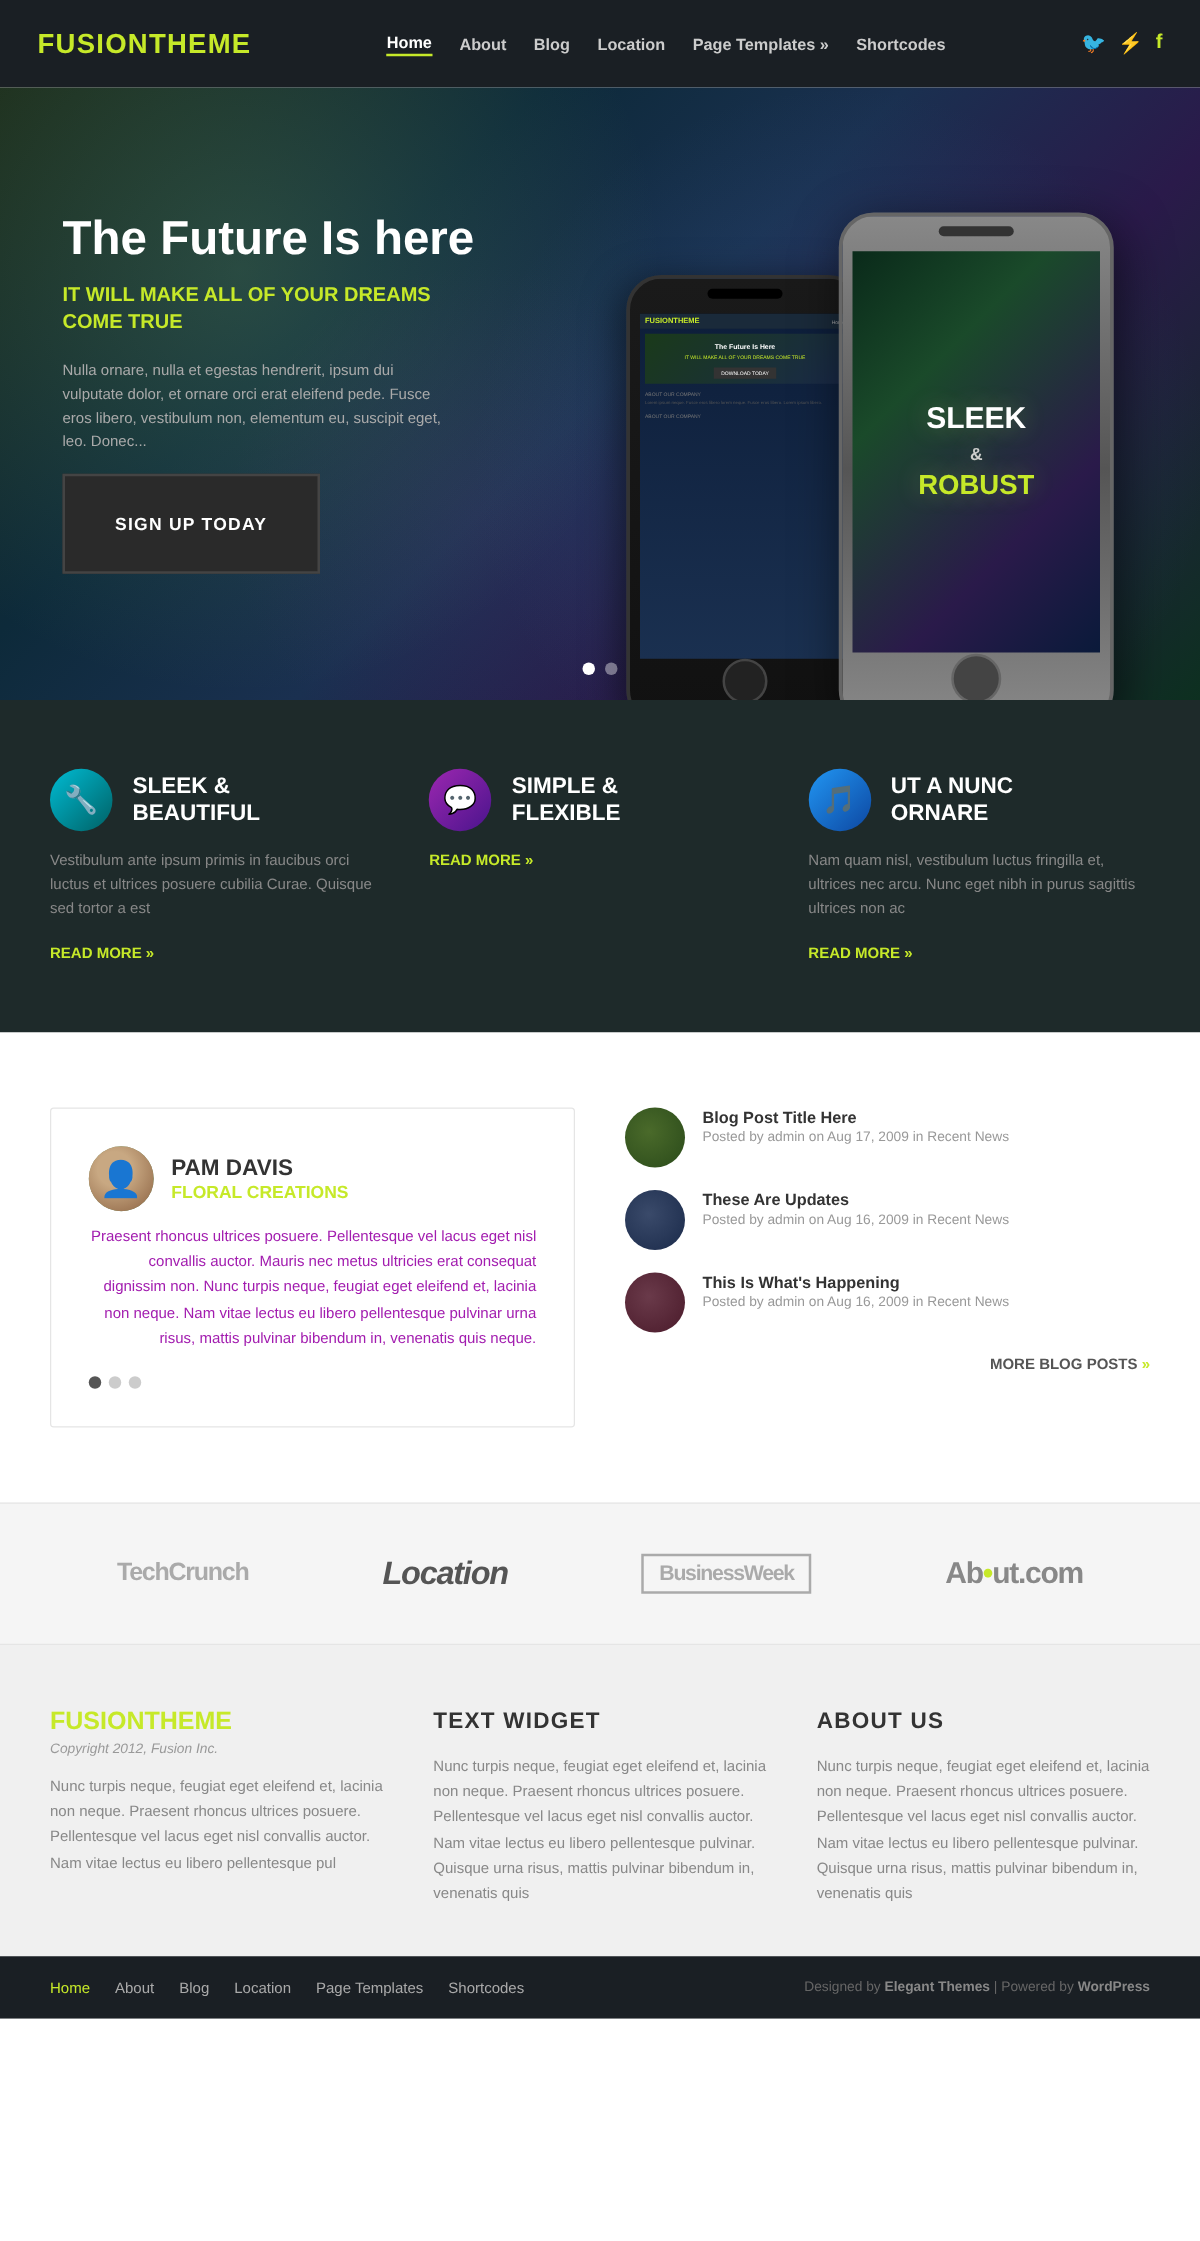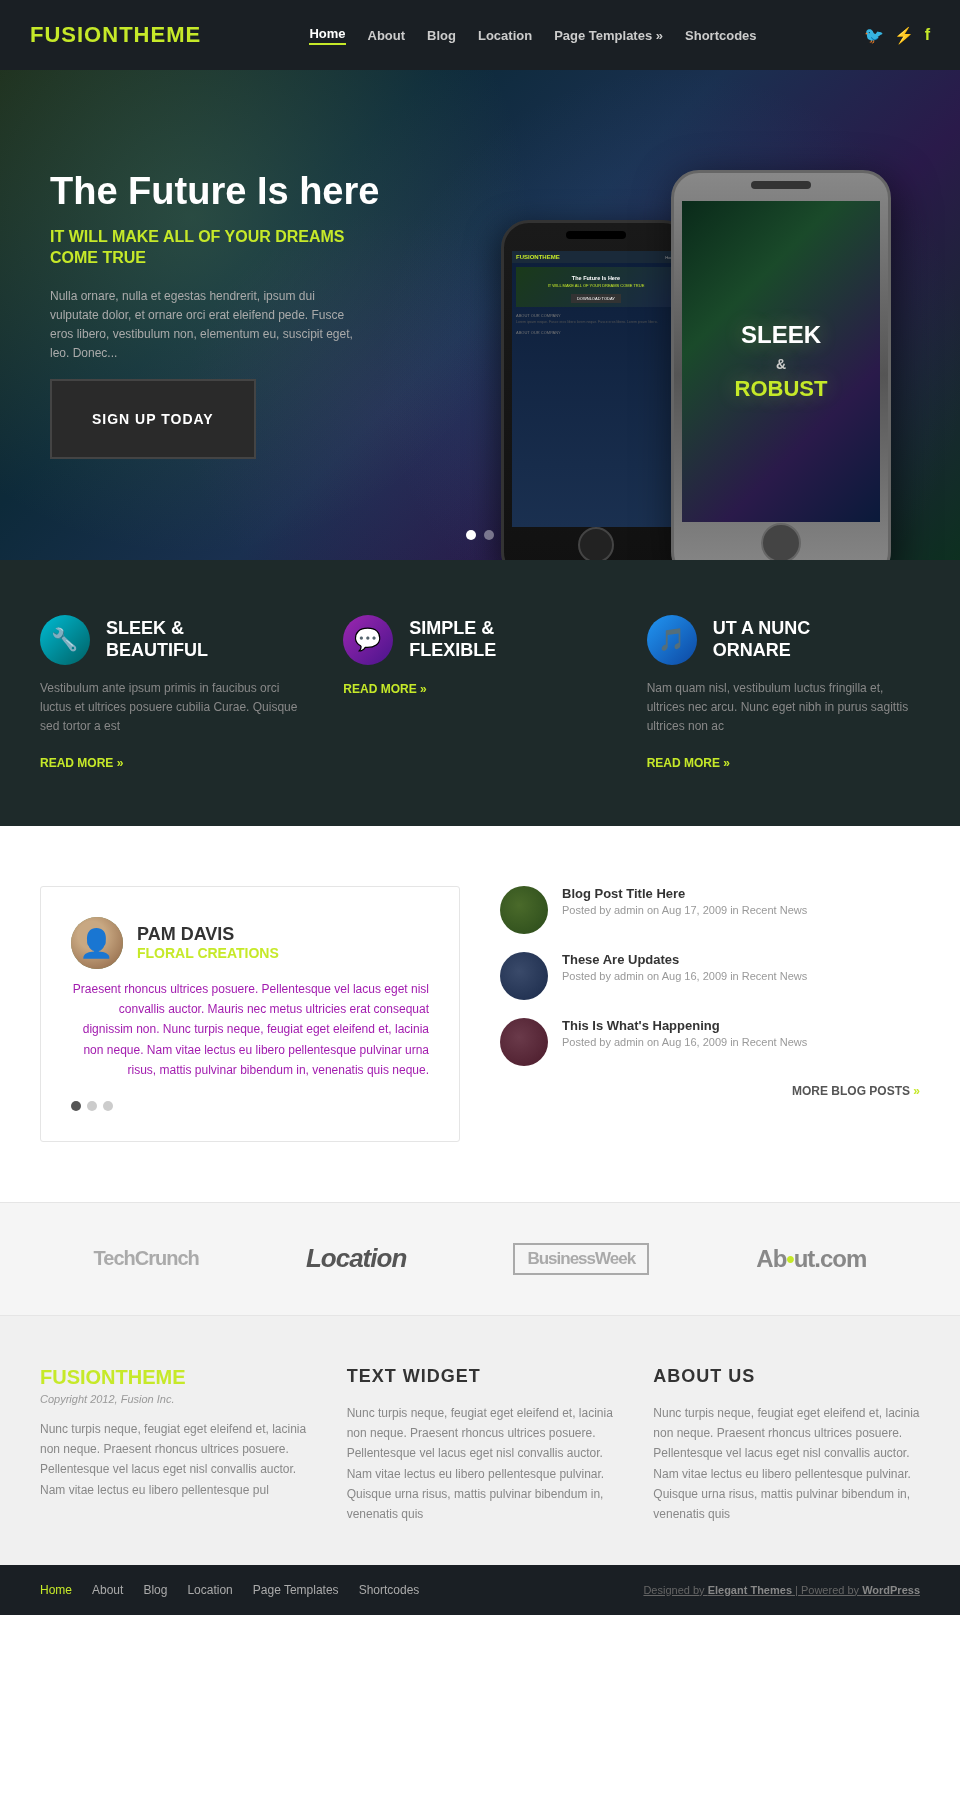"Designed by Elegant Themes |" .footer-credit { text-decoration: underline -> none }
